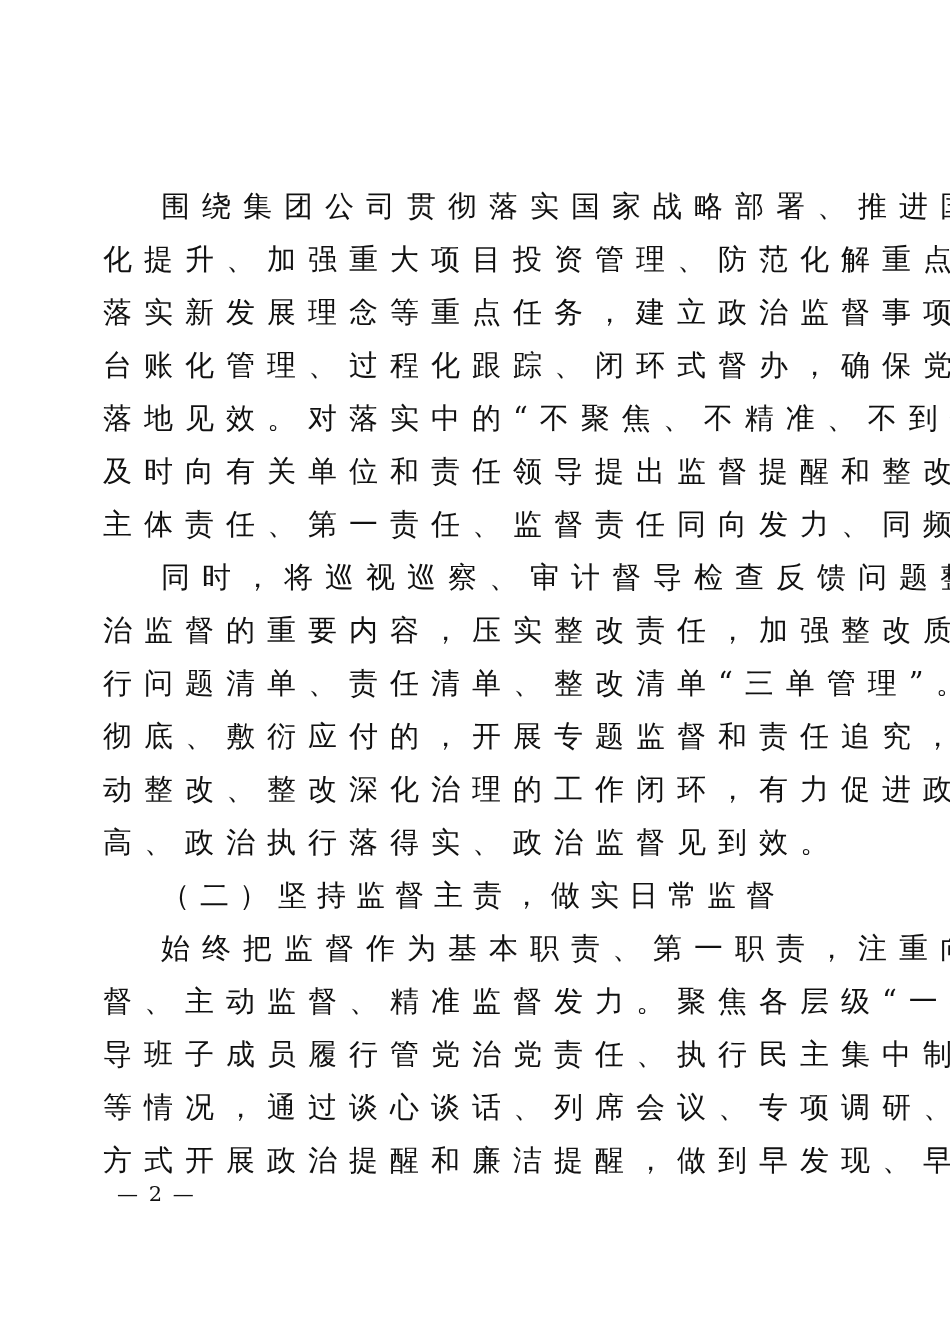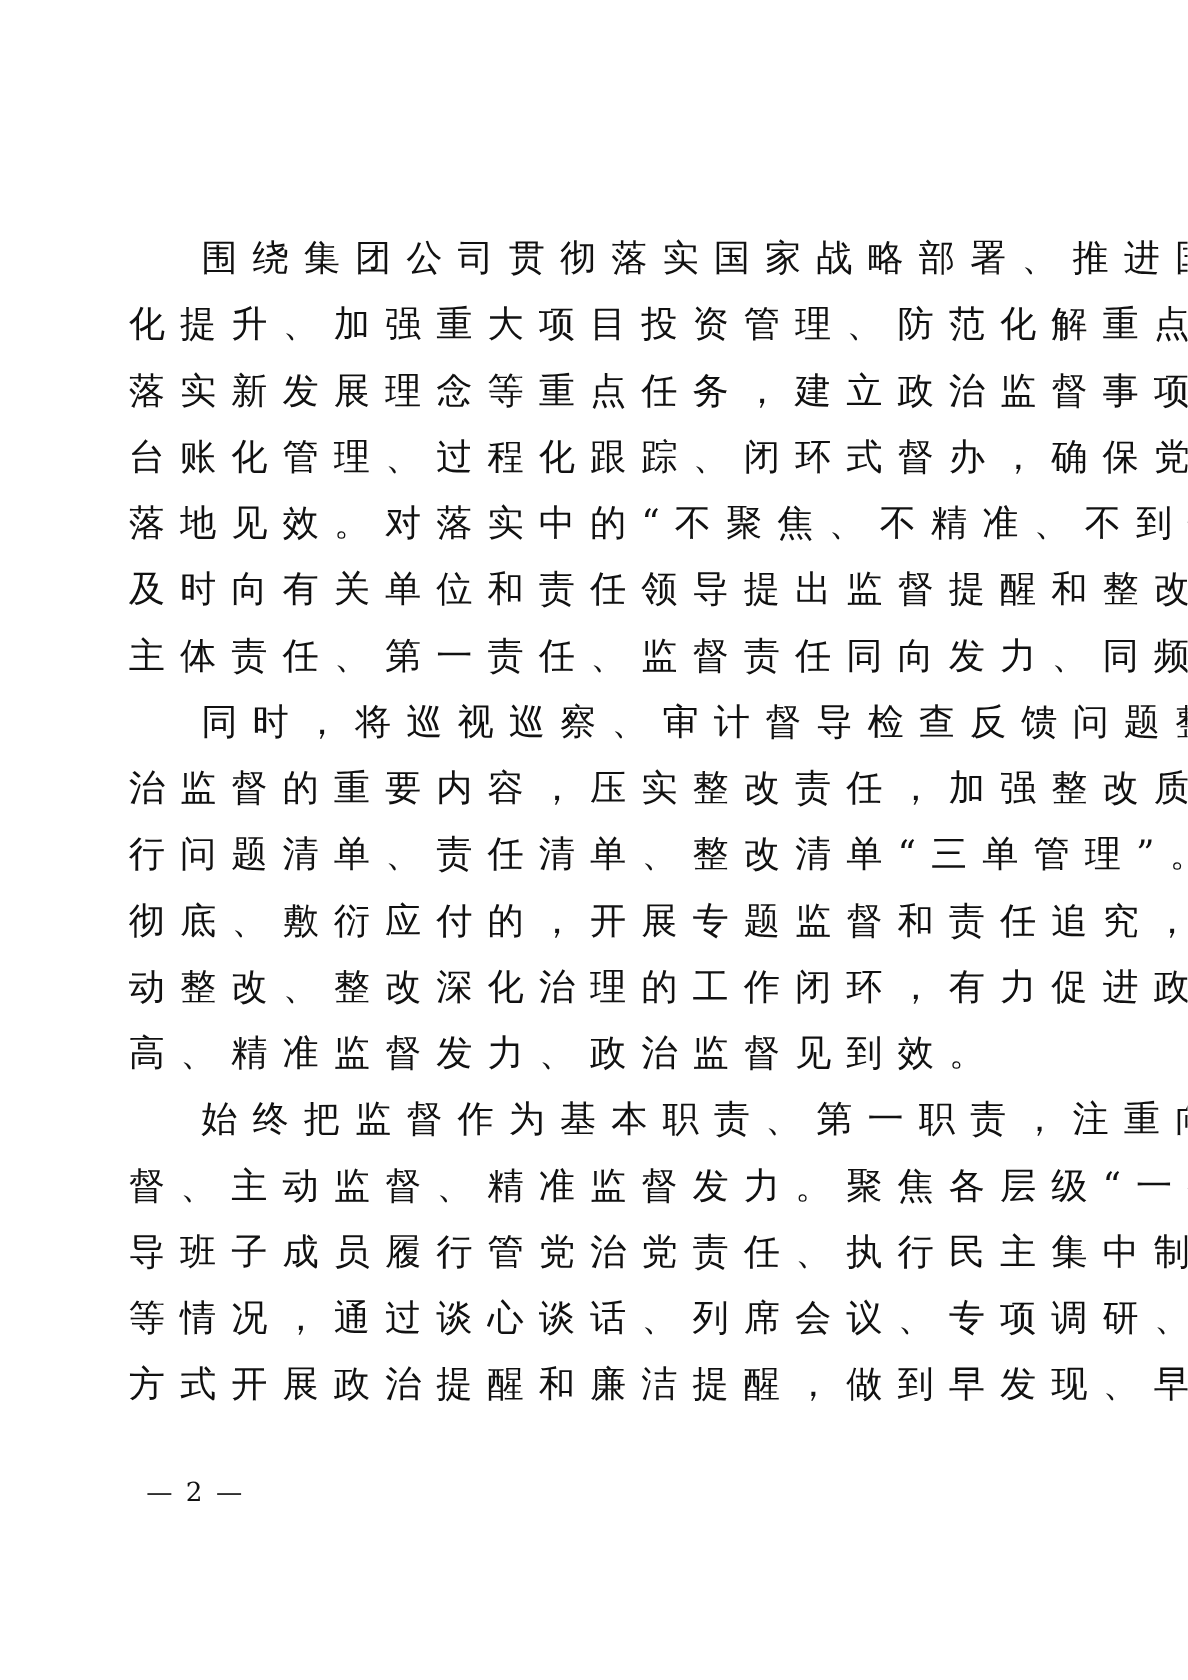"高、精准监督发力、政治监督见到效。" div.line { text: 精准监督发力 -> 政治执行落得实 }
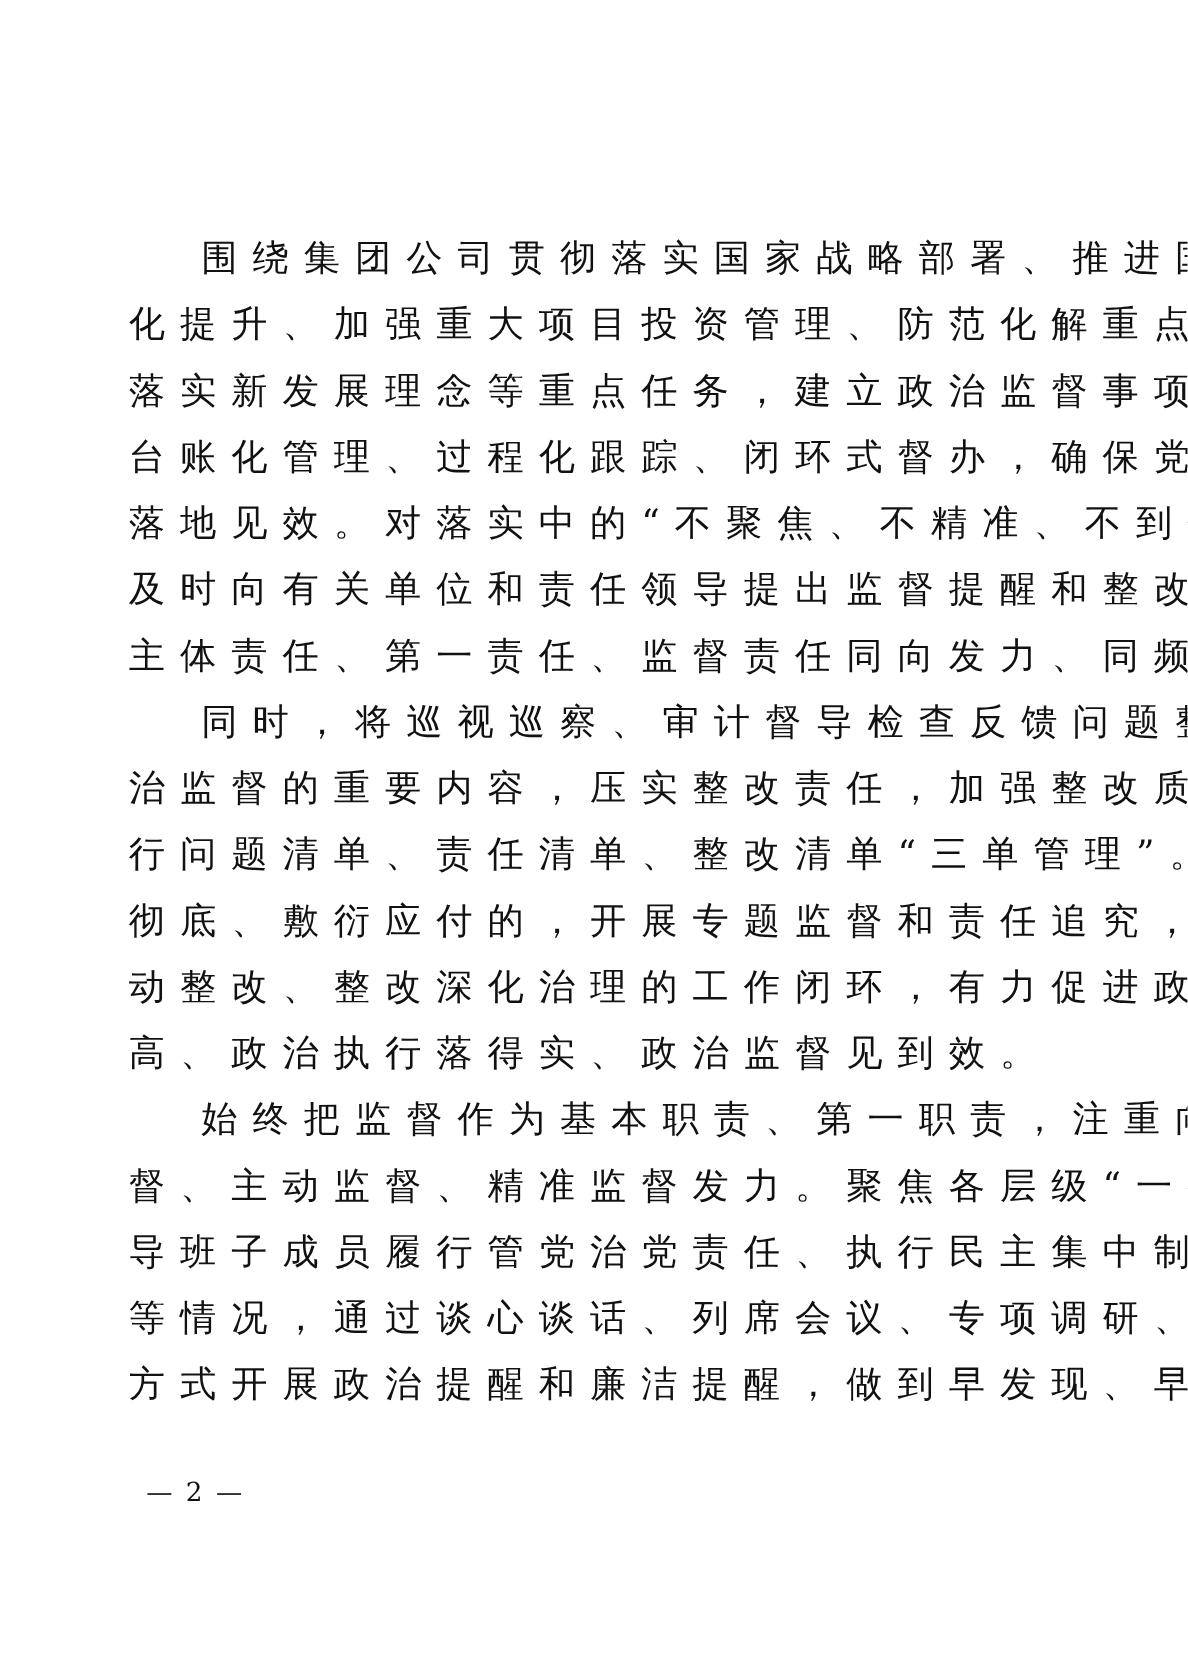"（二）坚持监督主责，做实日常监督" div.line { html: none -> <div>（二）坚持监督主责，做实日常监督</div> }
